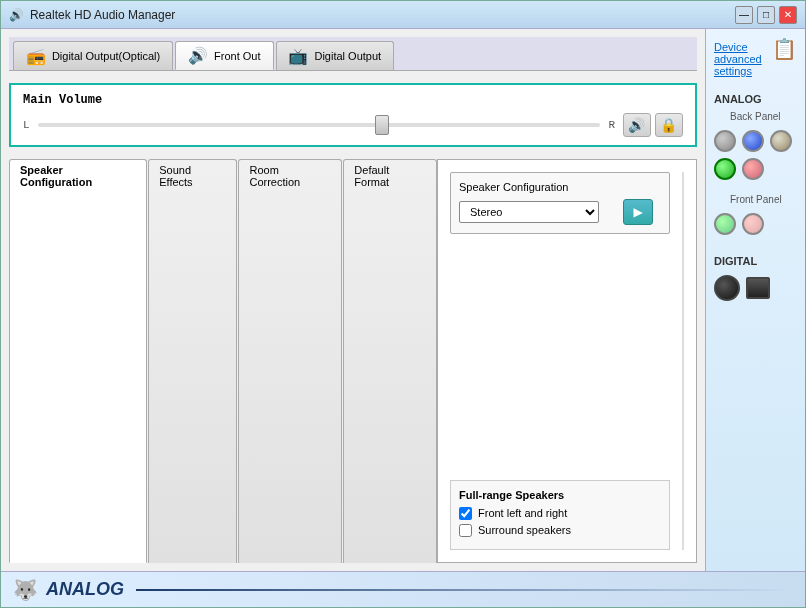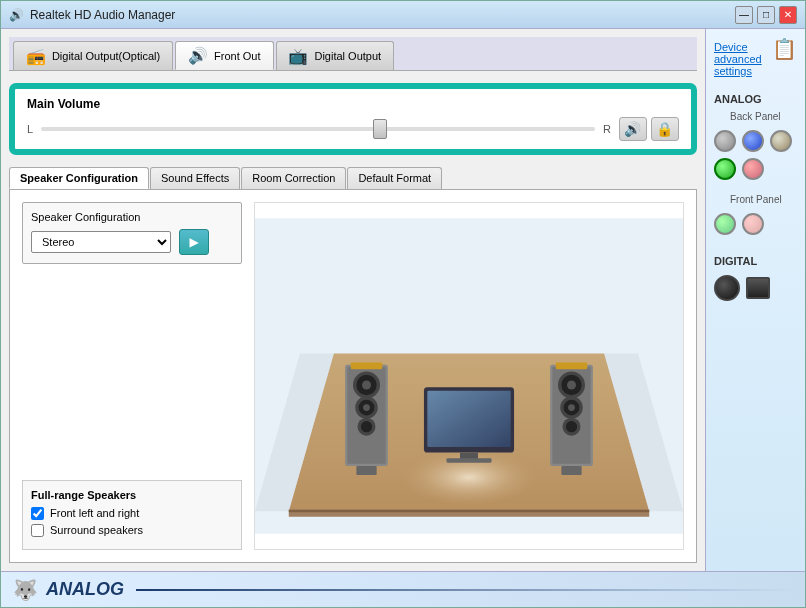"Main Volume" .volume-section { border: 6px solid #14b8a6 -> 2px solid #14b8a6; border-radius: 7px -> 0; font-family: none -> Liberation Mono, monospace }
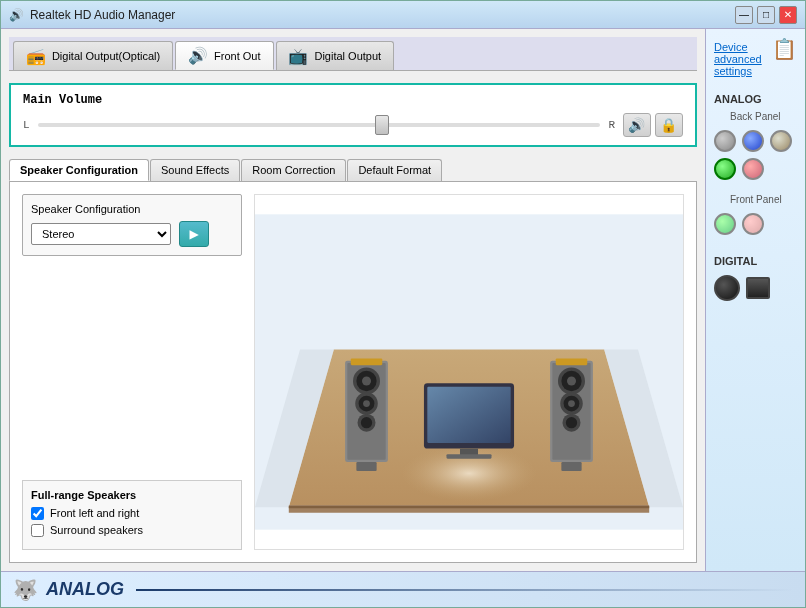"Speaker Configuration" .tabs-area { flex-direction: column -> none }
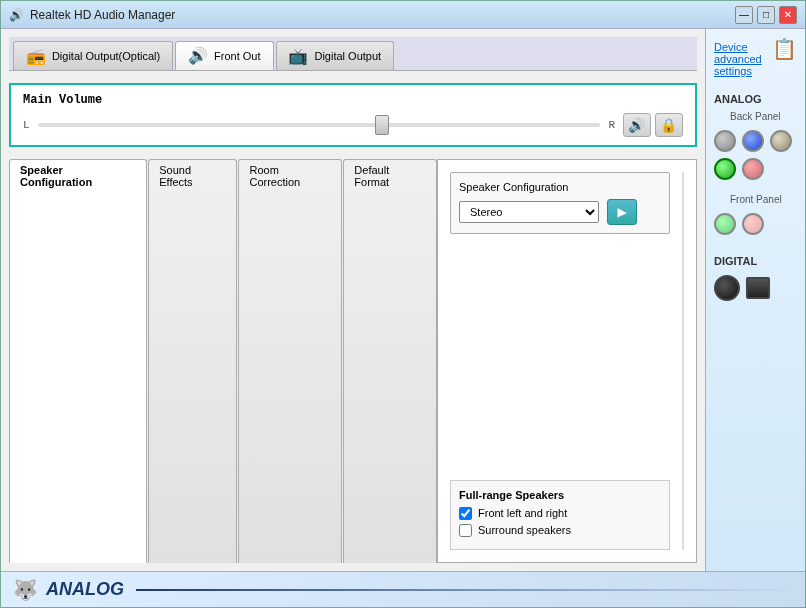"Stereo" .select-row { gap: 8px -> 24px }
